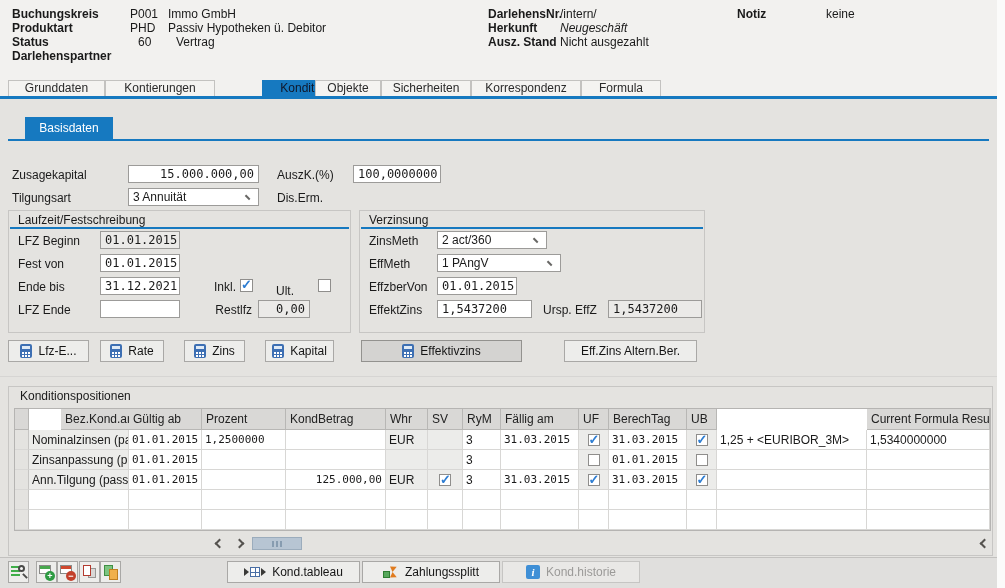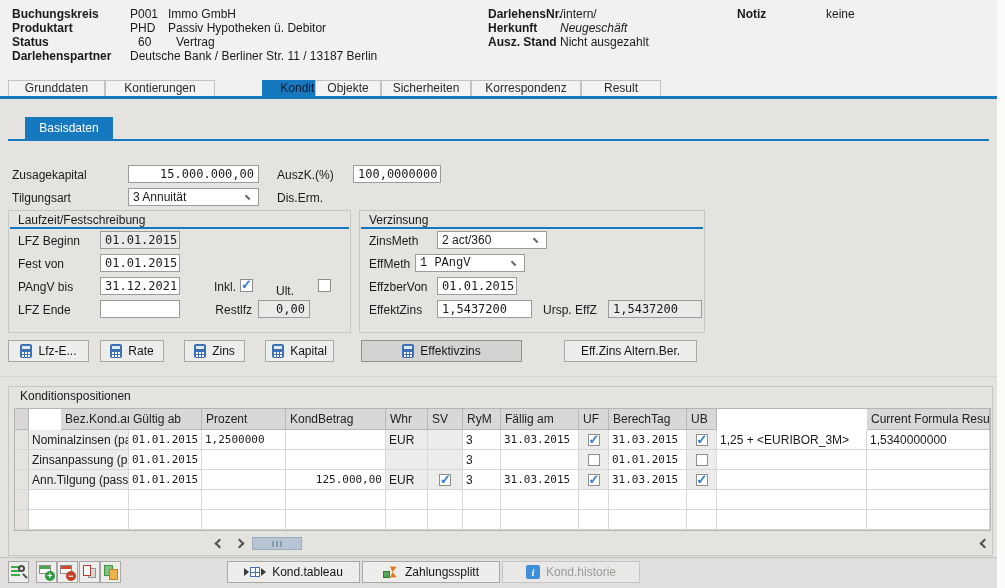"Deutsche Bank / Berliner Str." div.lbl { html: <div><span>Deutsche Bank / Berliner Str. 11 / 13187 Berlin</span></div> -> none }
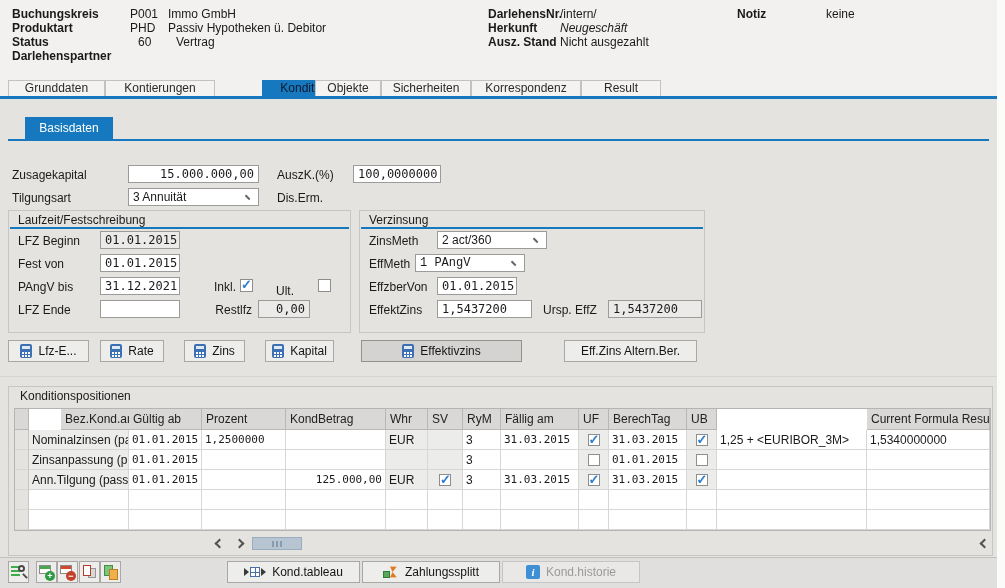"Result" div.tab { text: Result -> Formula }
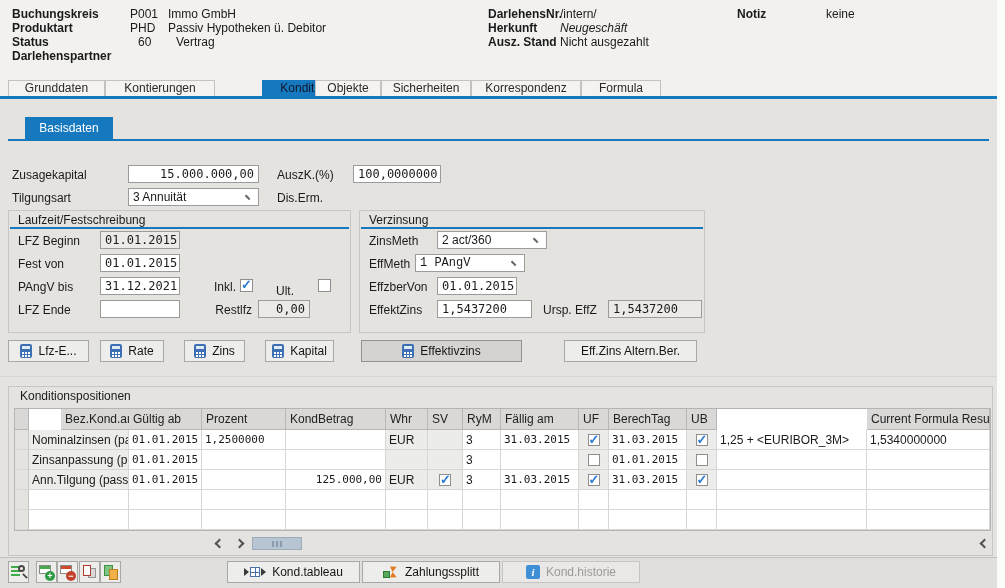"1 PAngV" div.fld { font-family: Liberation Mono, monospace -> none; left: 415px -> 437px; width: 110px -> 124px }
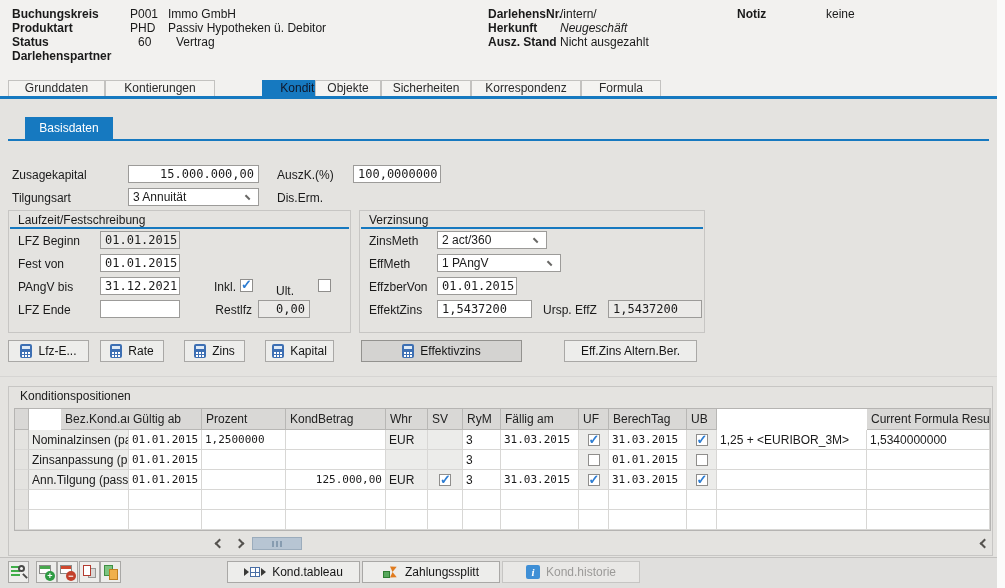"PAngV bis" div.lbl { text: PAngV -> Ende }
